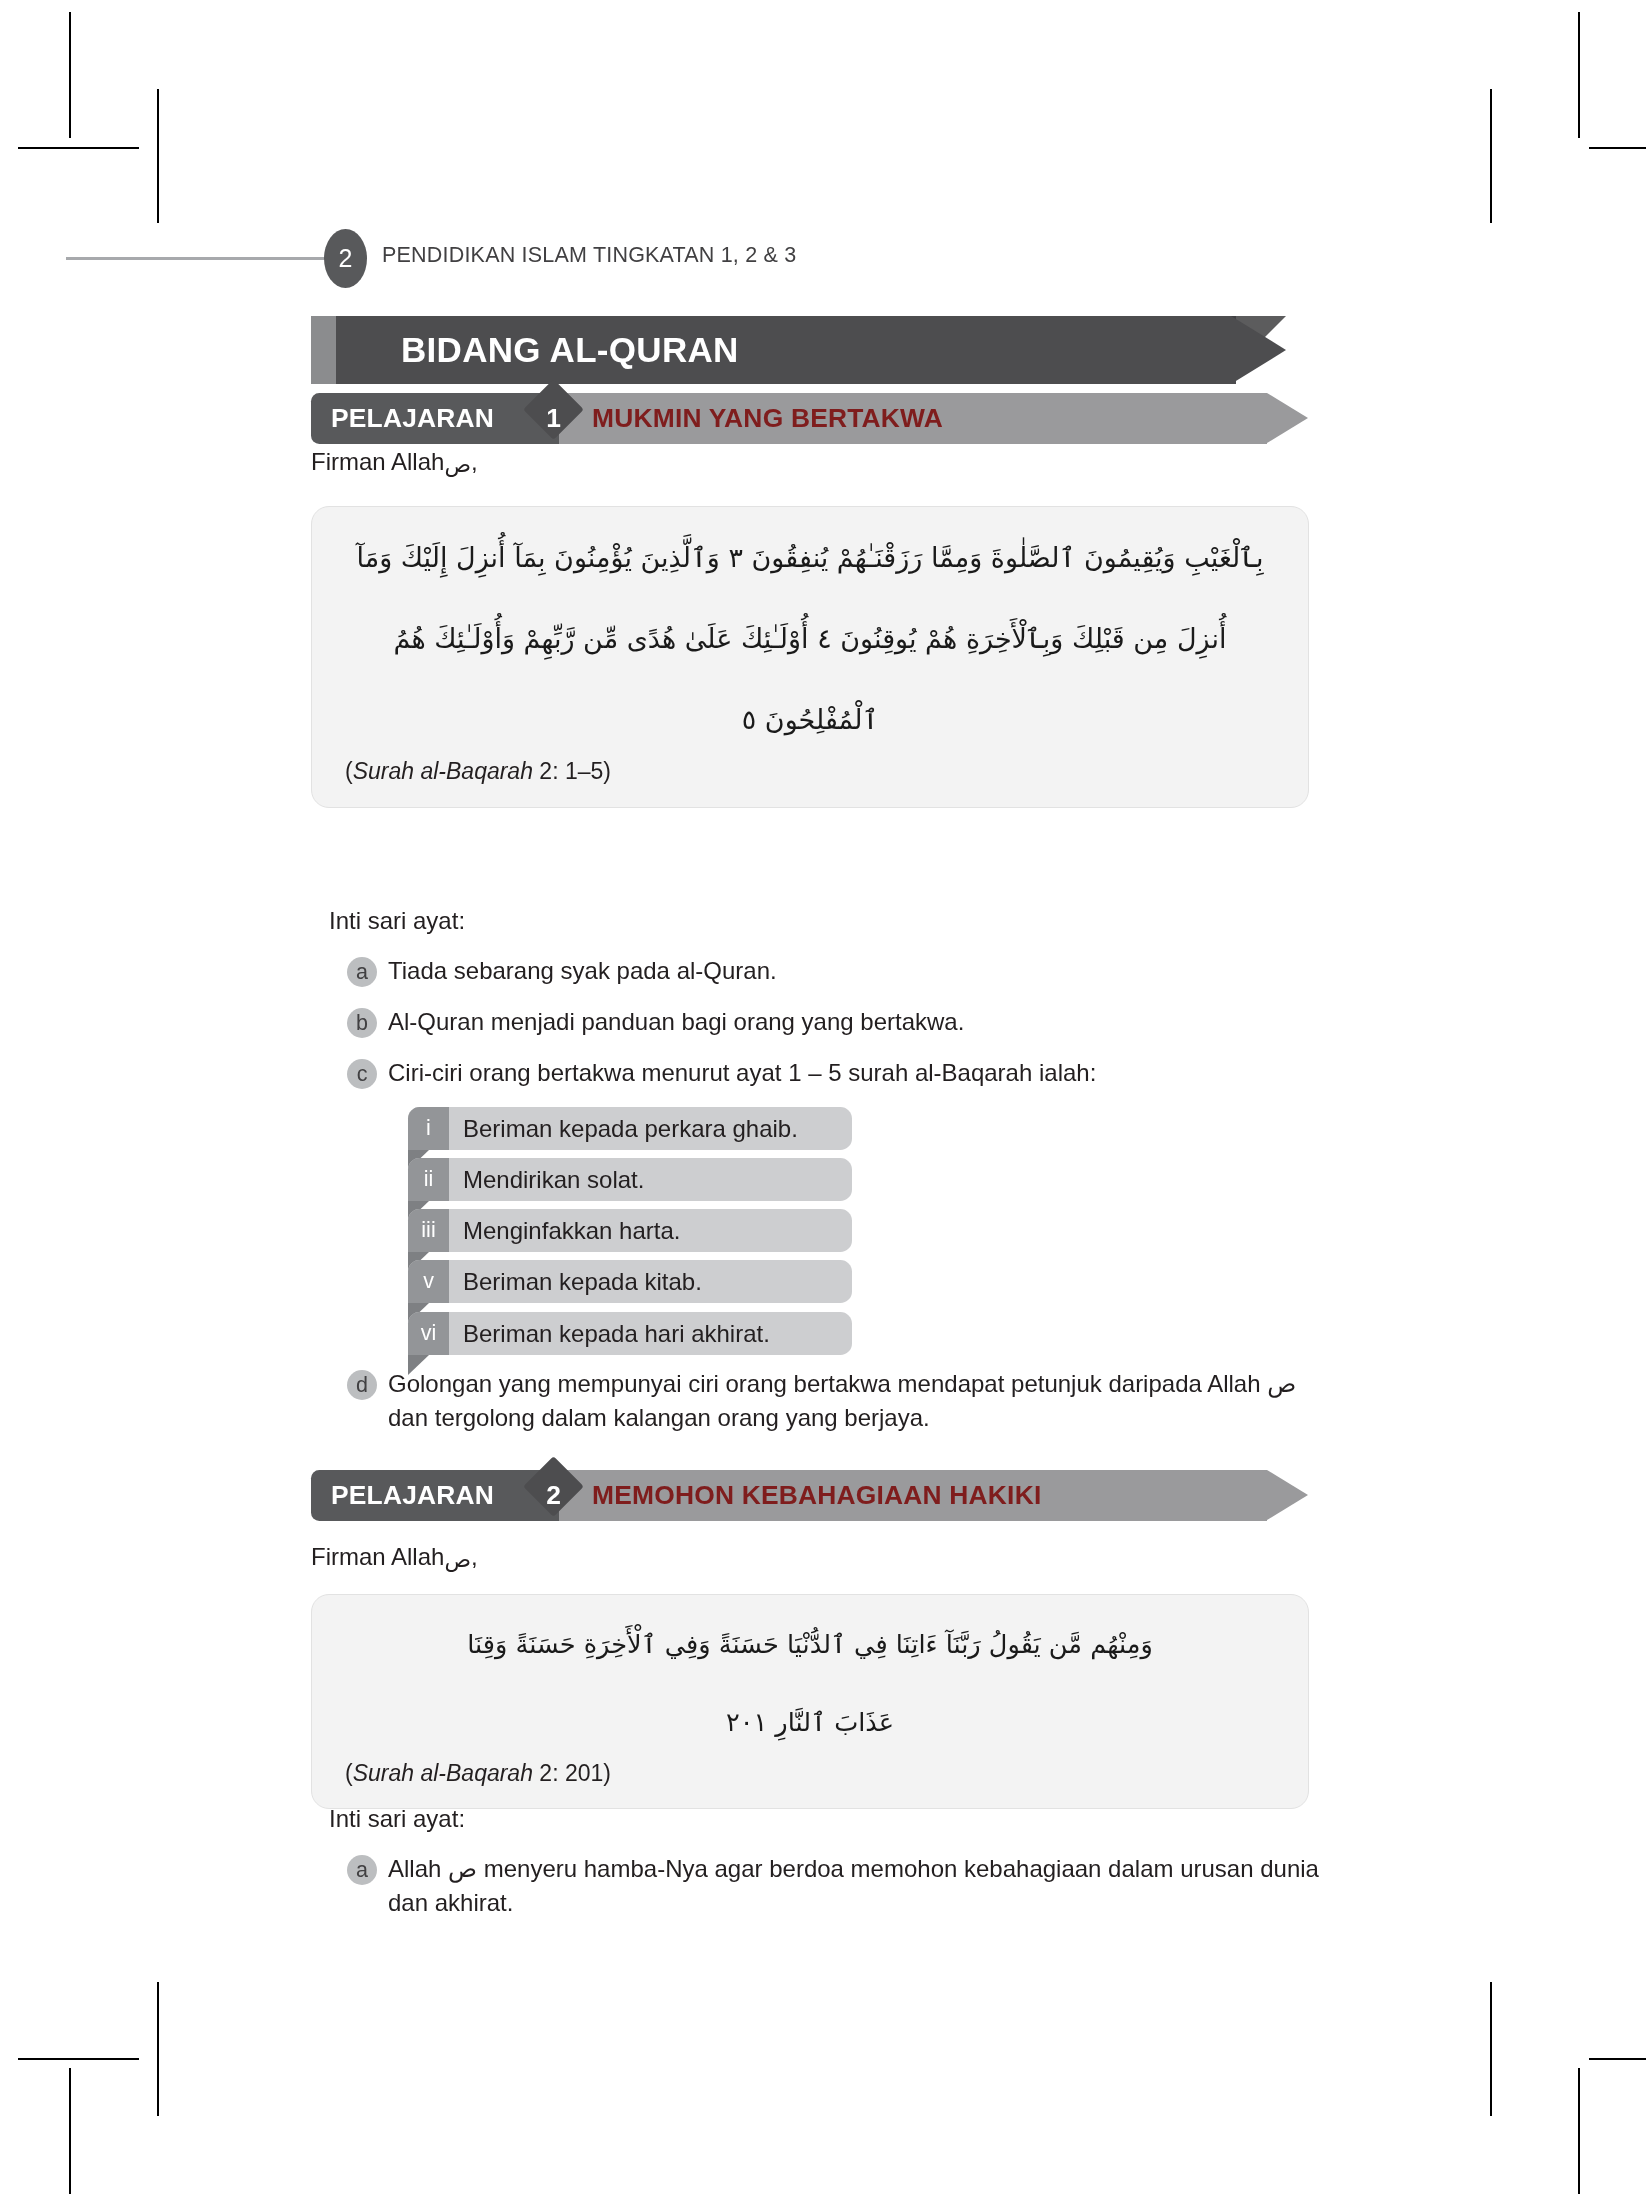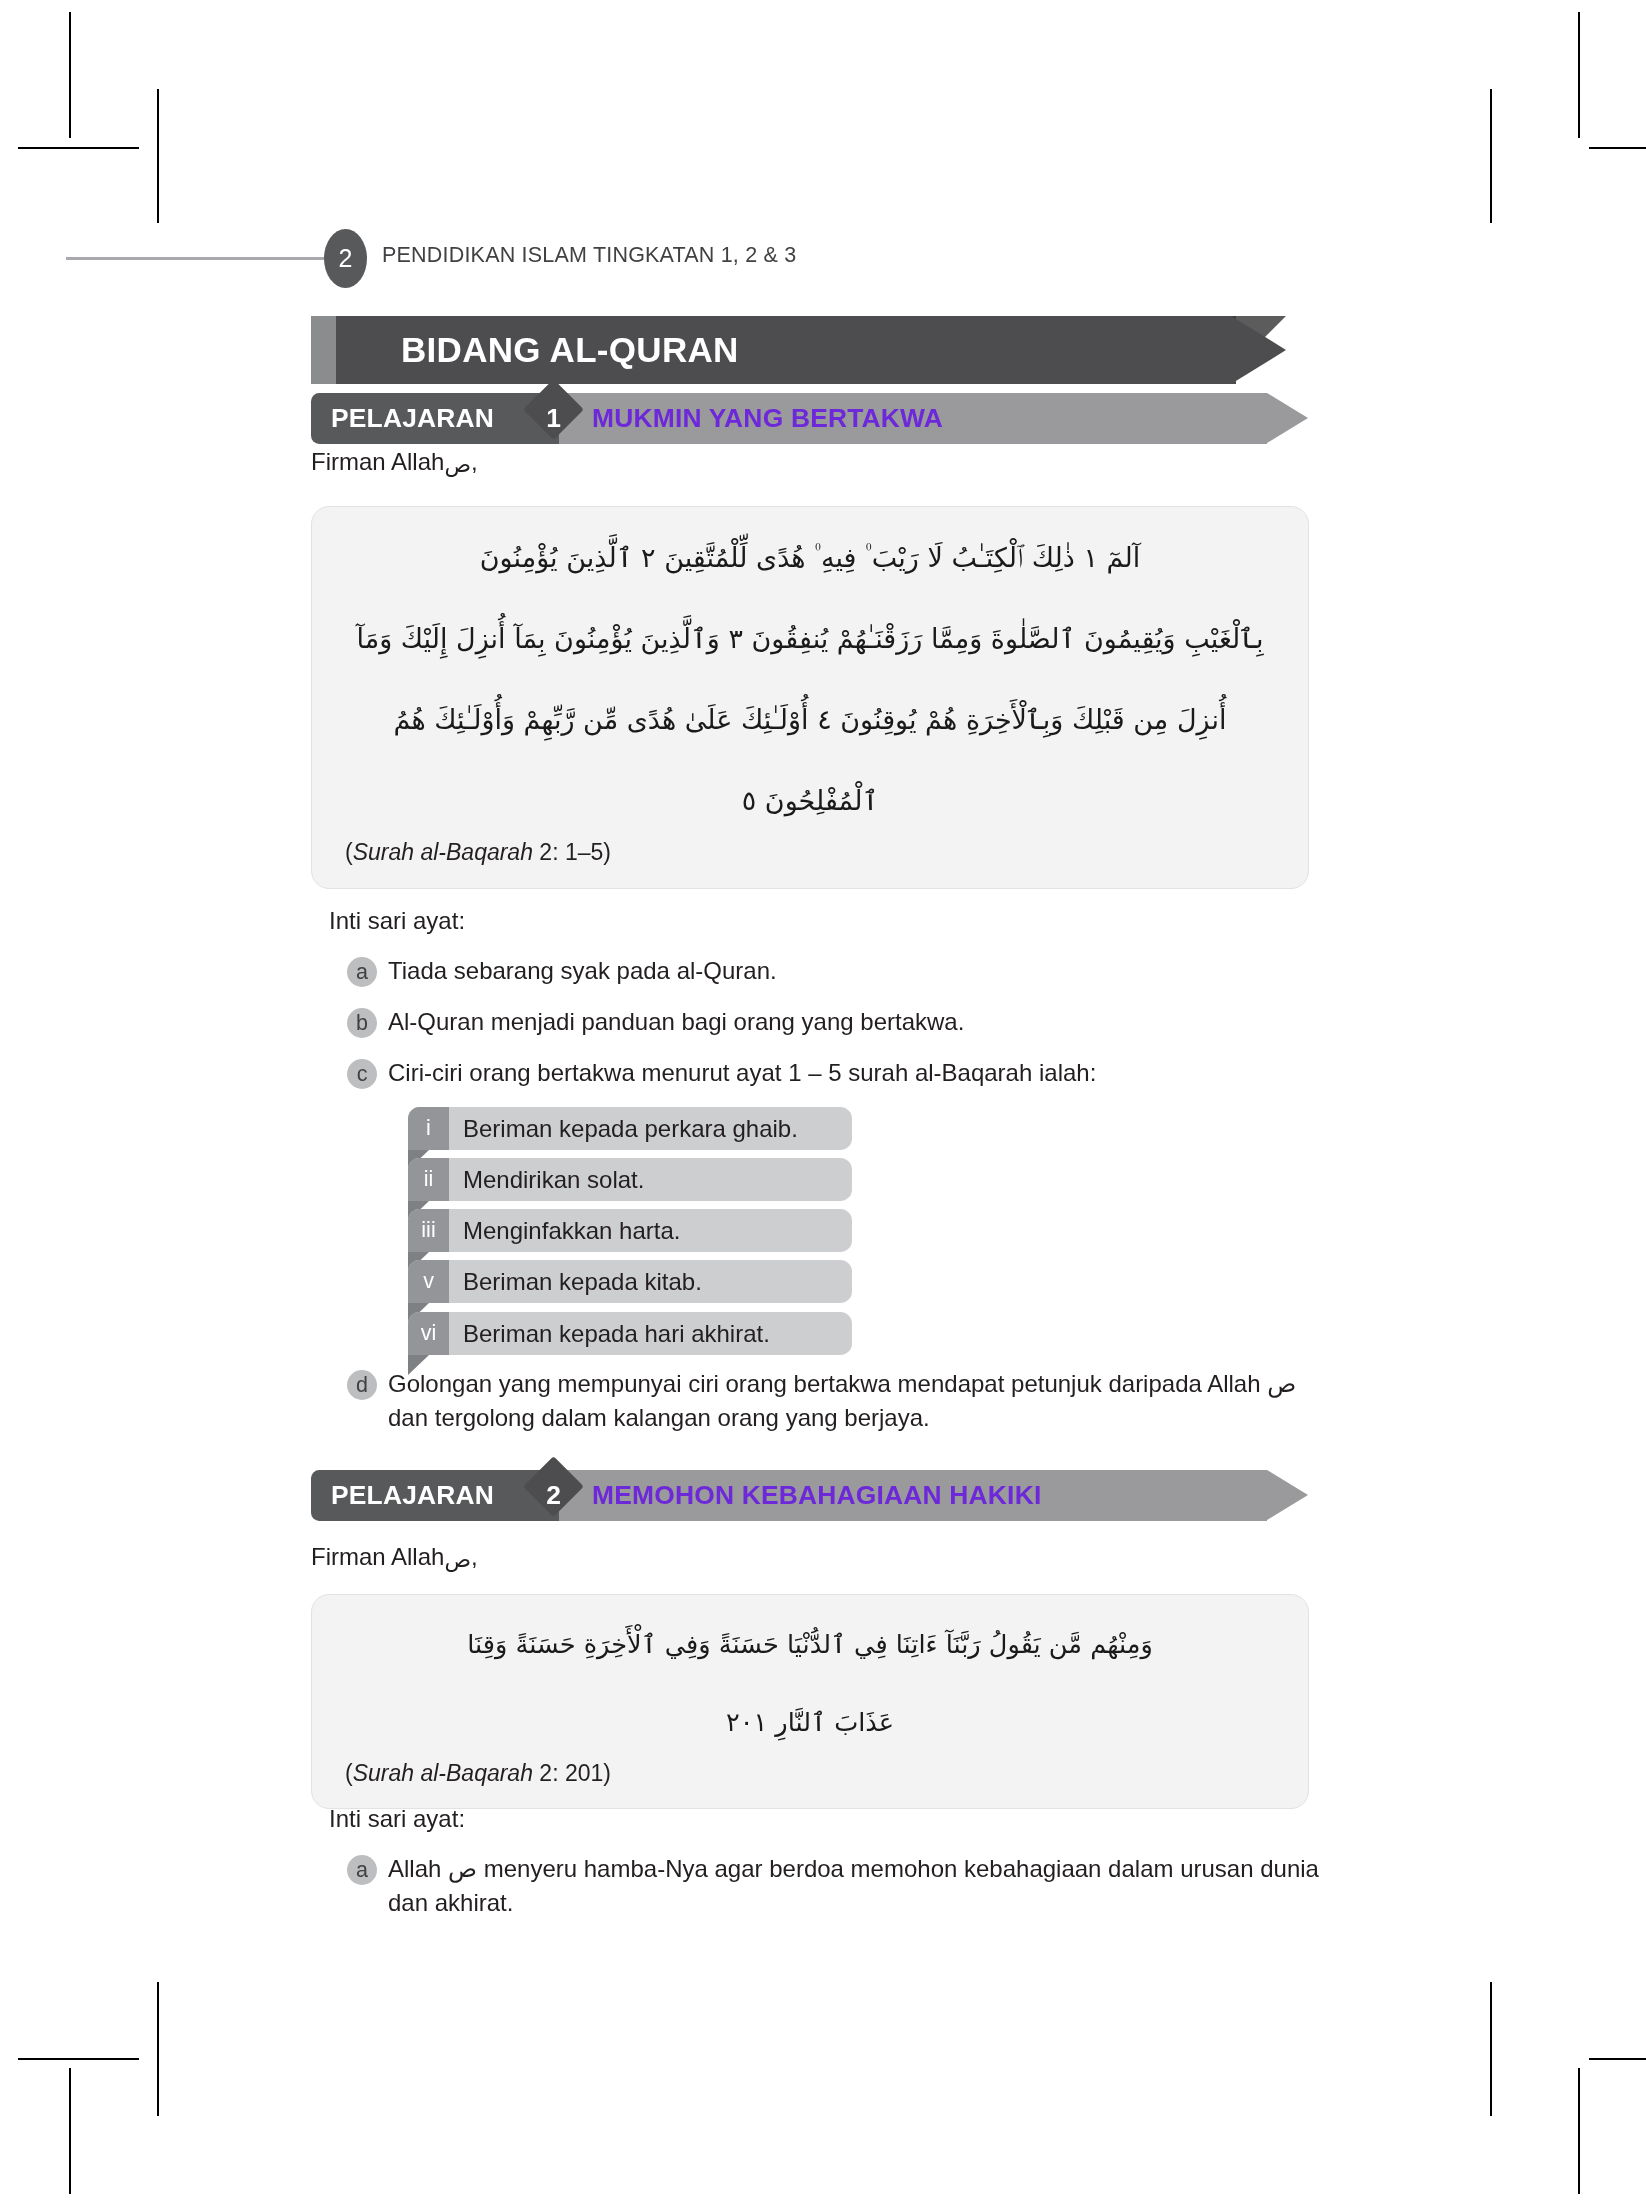"MUKMIN YANG BERTAKWA" .pel-title { color: #6d28d9 -> #7f1d1d }
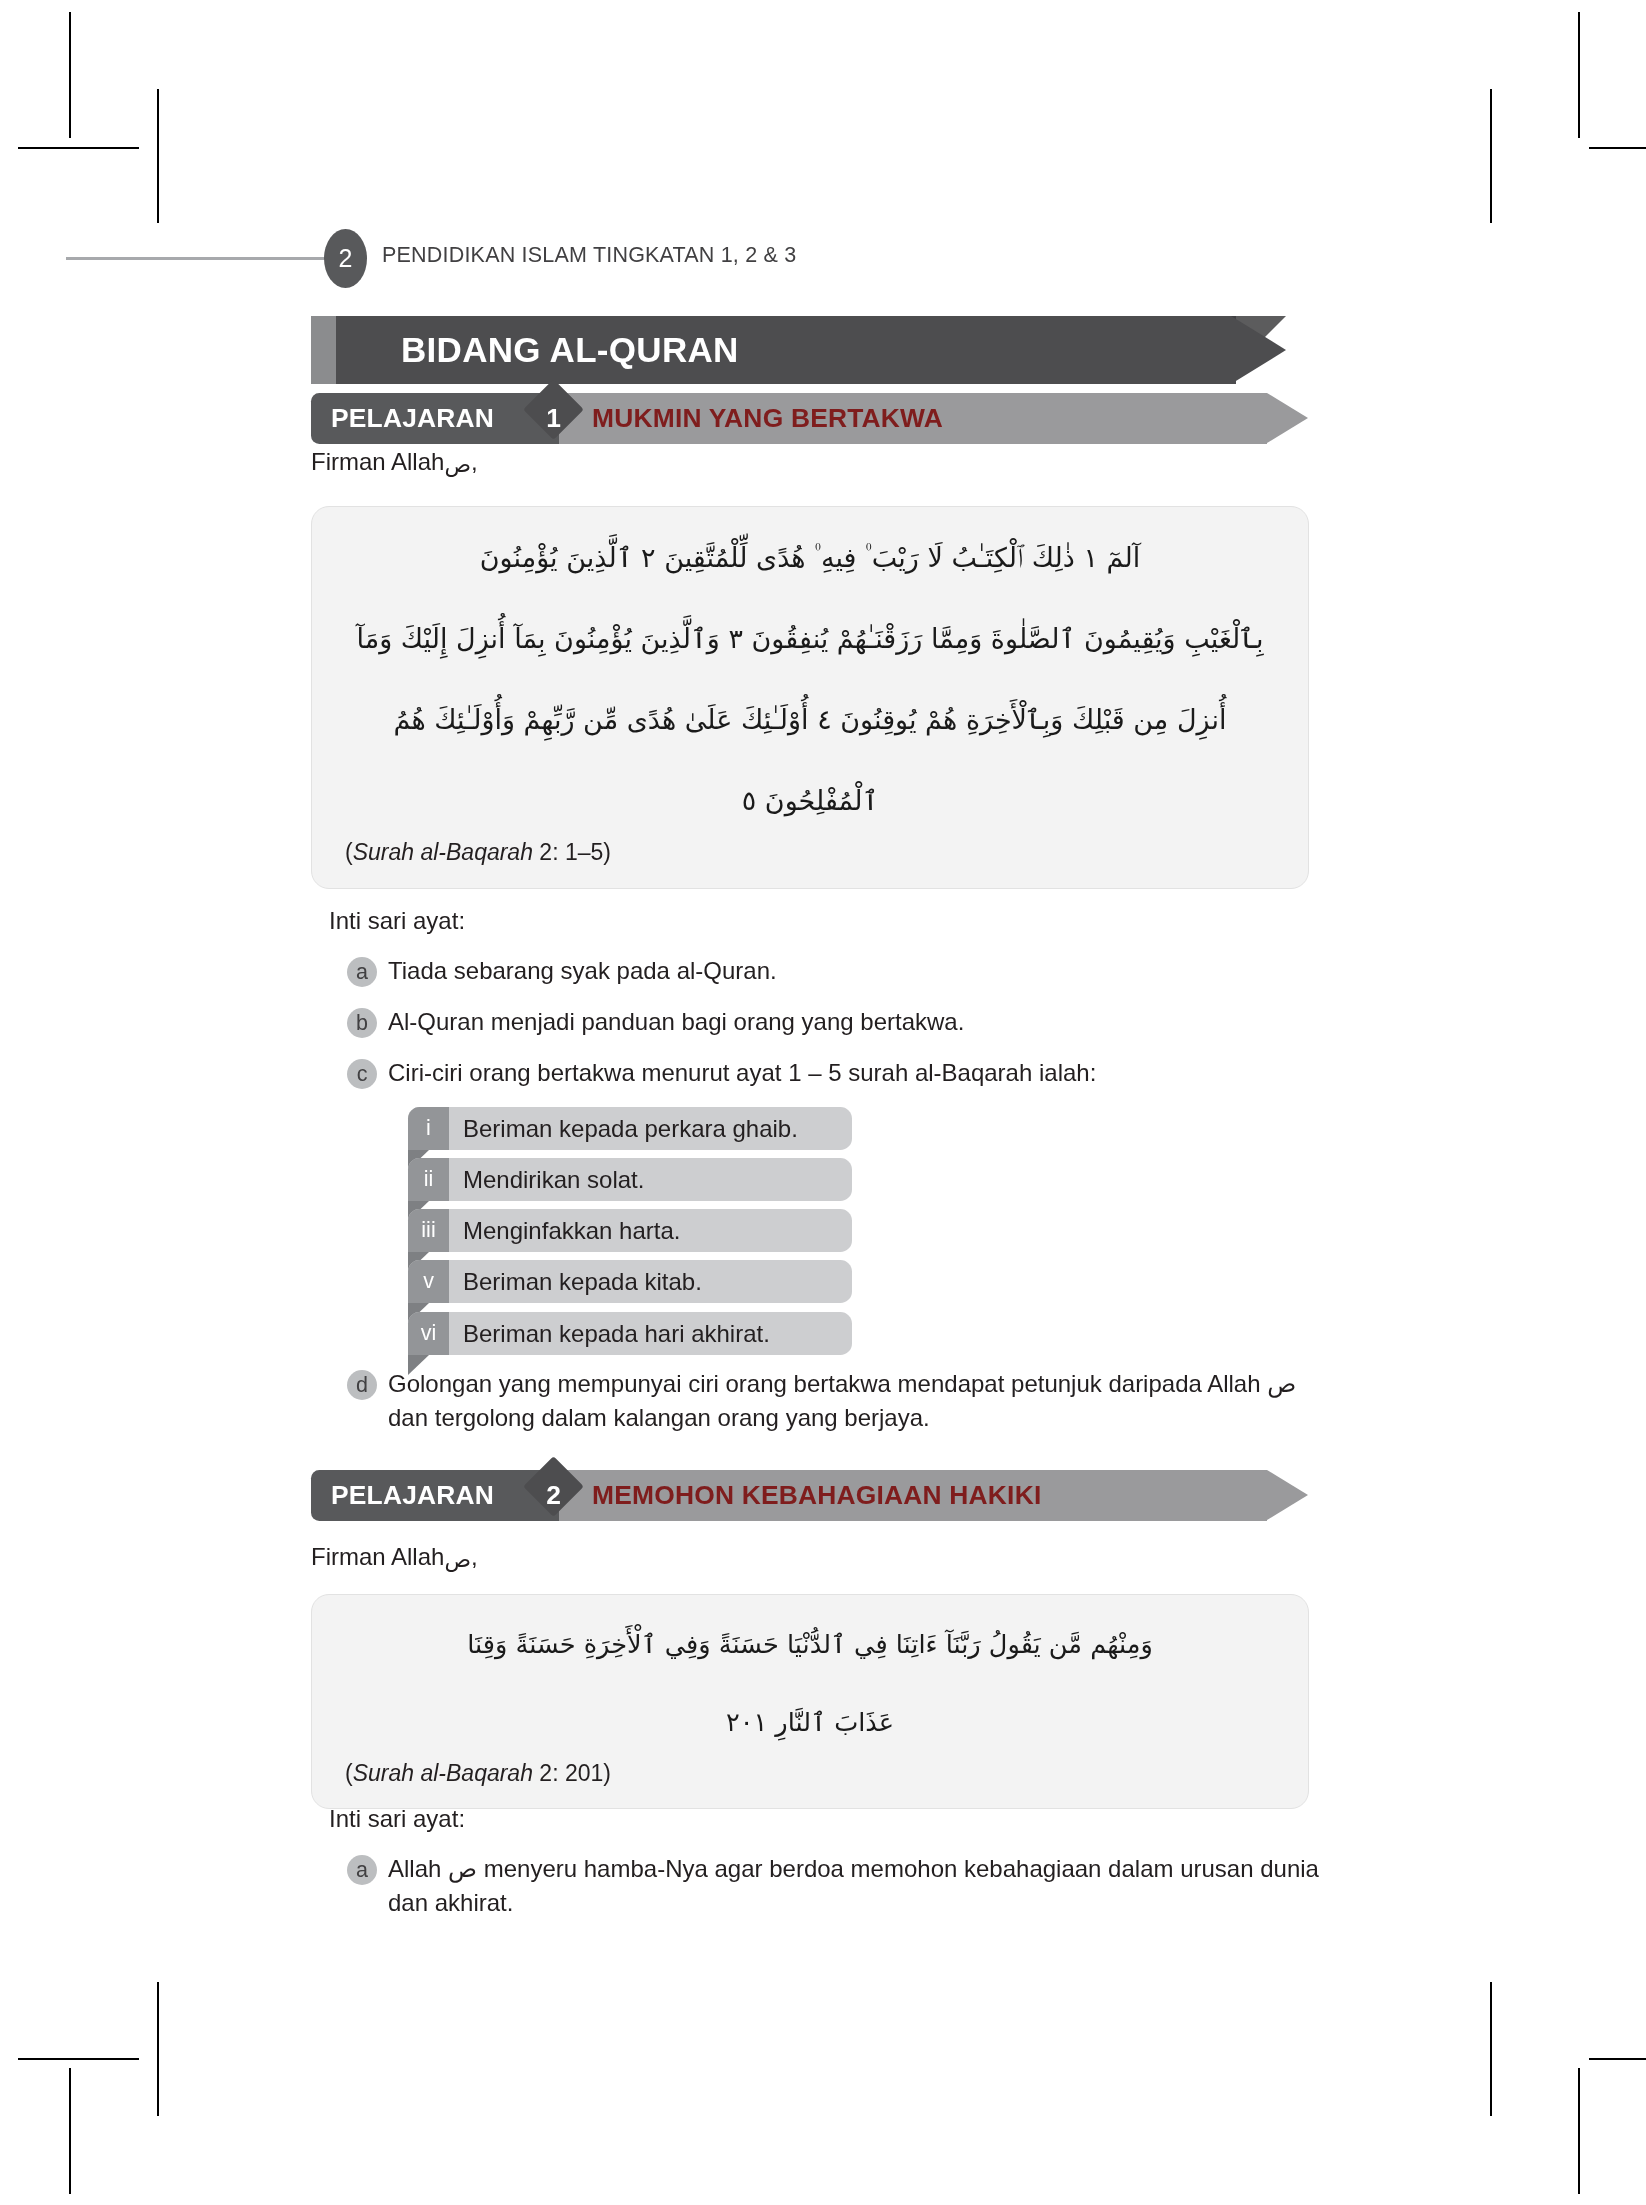"آلمٓ ١ ذٰلِكَ ٱلْكِتَـٰبُ لَا" div.arabic { html: <div>آلمٓ ١ ذٰلِكَ ٱلْكِتَـٰبُ لَا رَيْبَ ۠ فِيهِ ۠ هُدًى لِّلْمُتَّقِينَ ٢ ٱلَّذِينَ يُؤْمِنُونَ</div> -> none }
